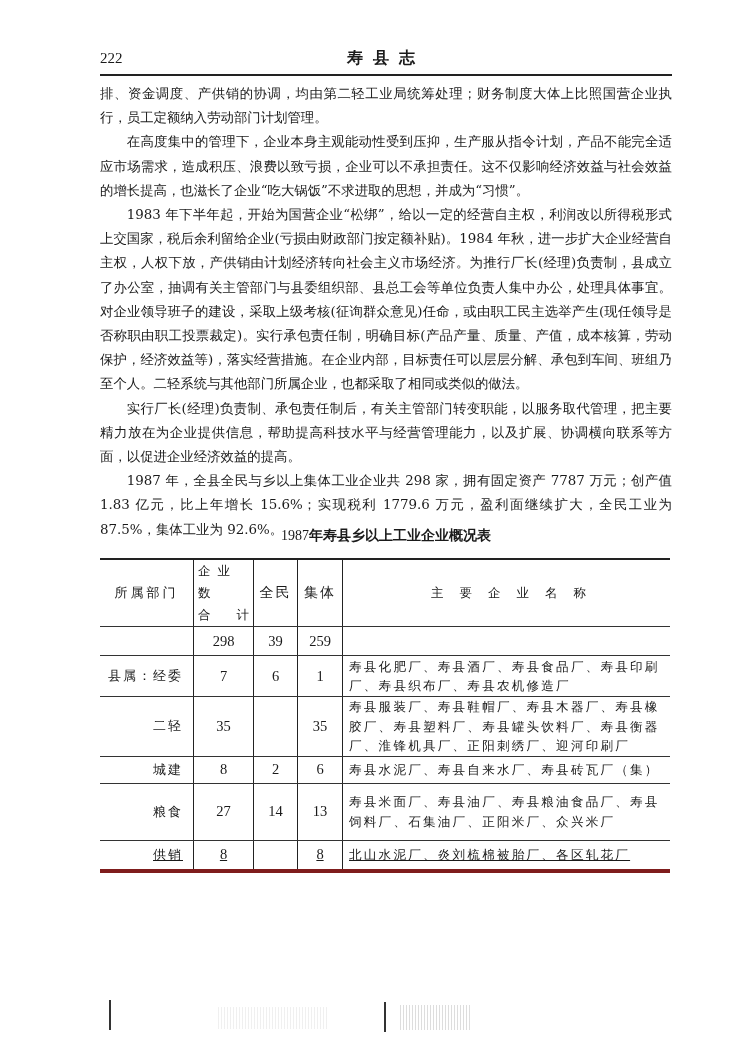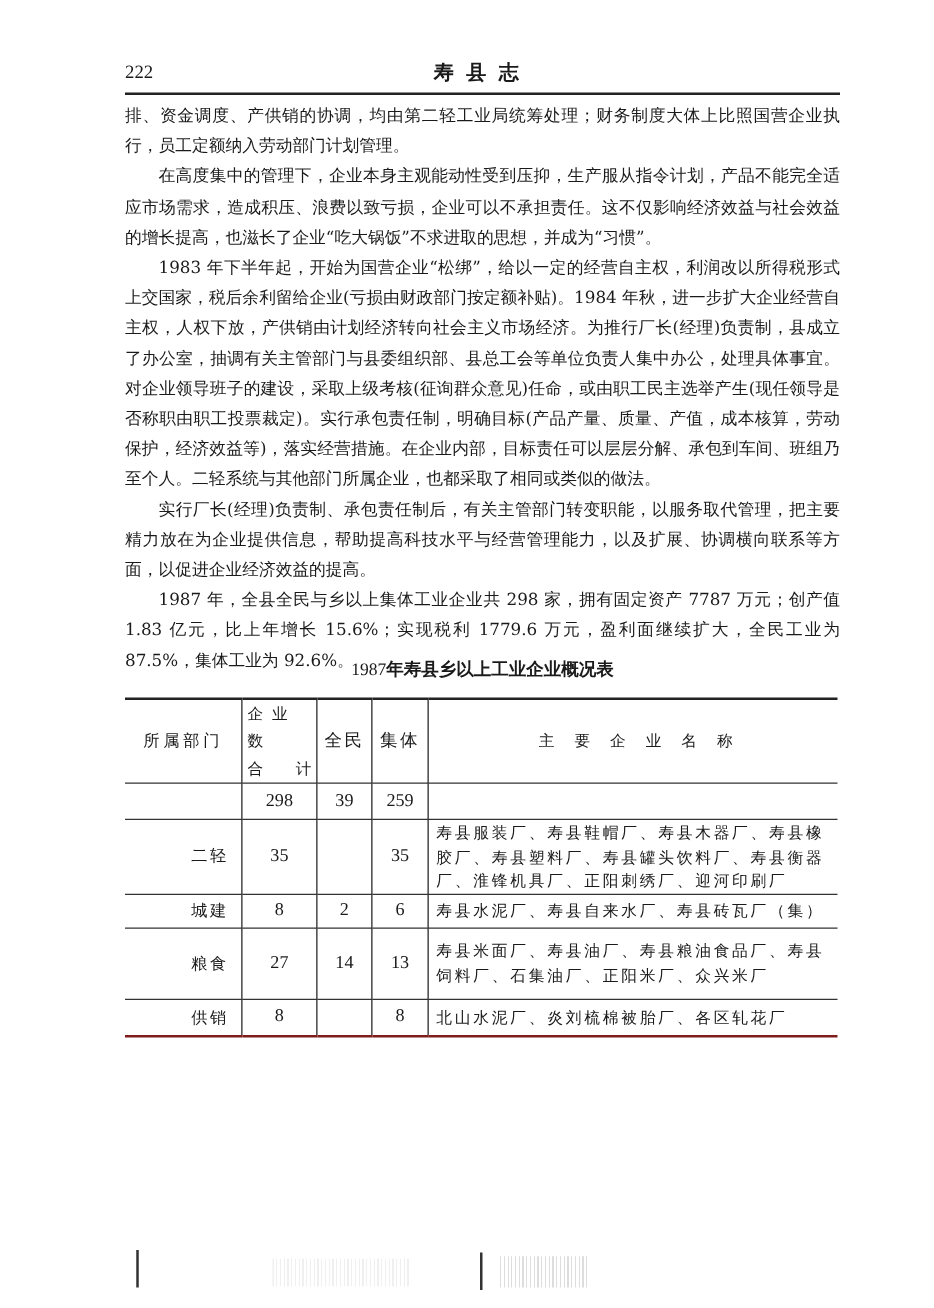"县属：经委" tr.r-jingwei { html: none -> <tr> <td>县属：经委</td> <td>7</td> <td>6</td> <td>1</td> <td>寿县化肥厂、寿县酒厂、寿县食品厂、寿县印刷厂、寿县织布厂、寿县农机修造厂</td> </tr> }
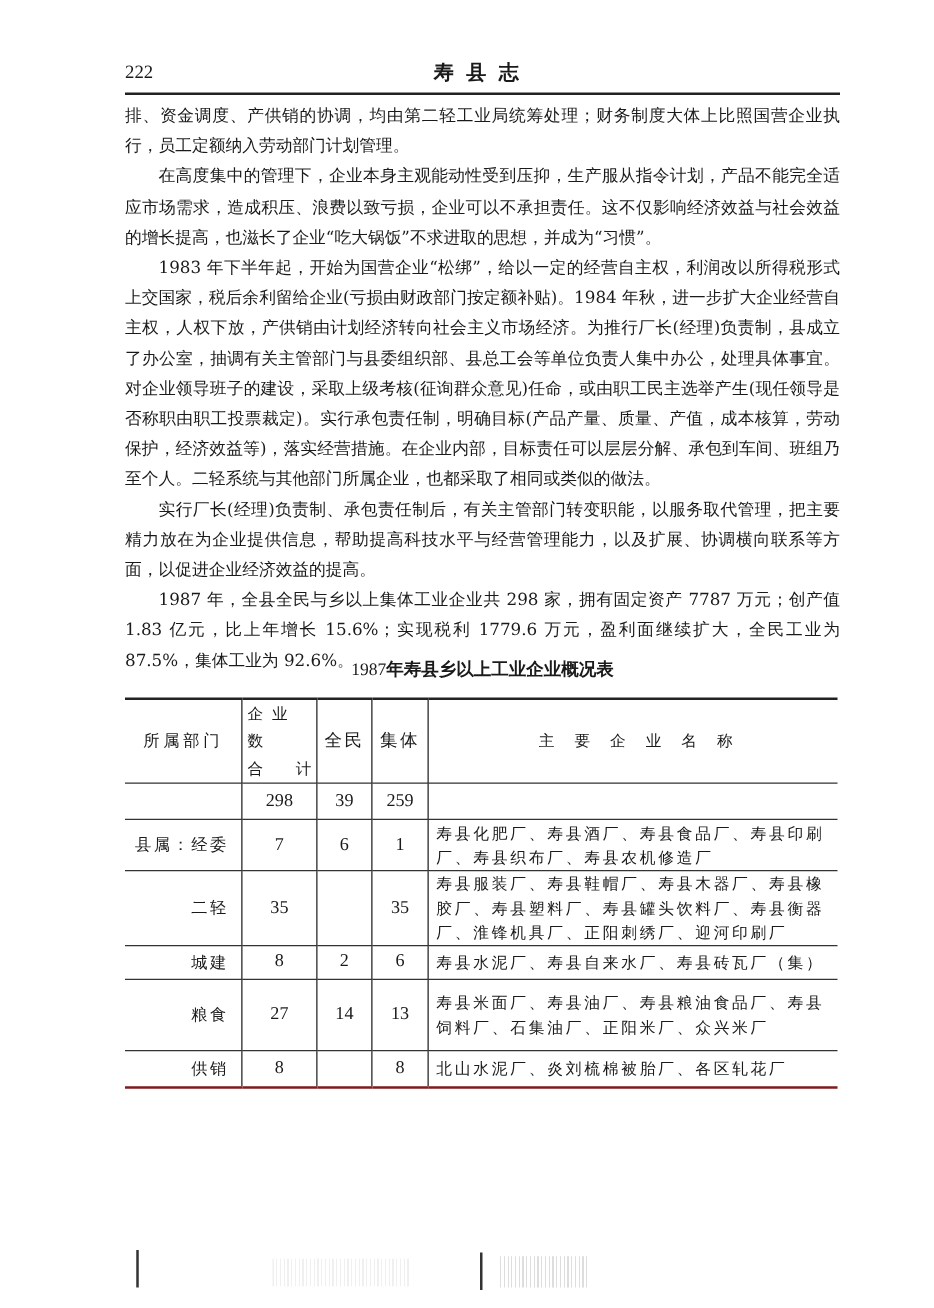"供销" table.survey tbody tr:last-child td { border-bottom: 2px solid #7f1d1d -> 4px solid #7f1d1d; text-decoration: none -> underline }
